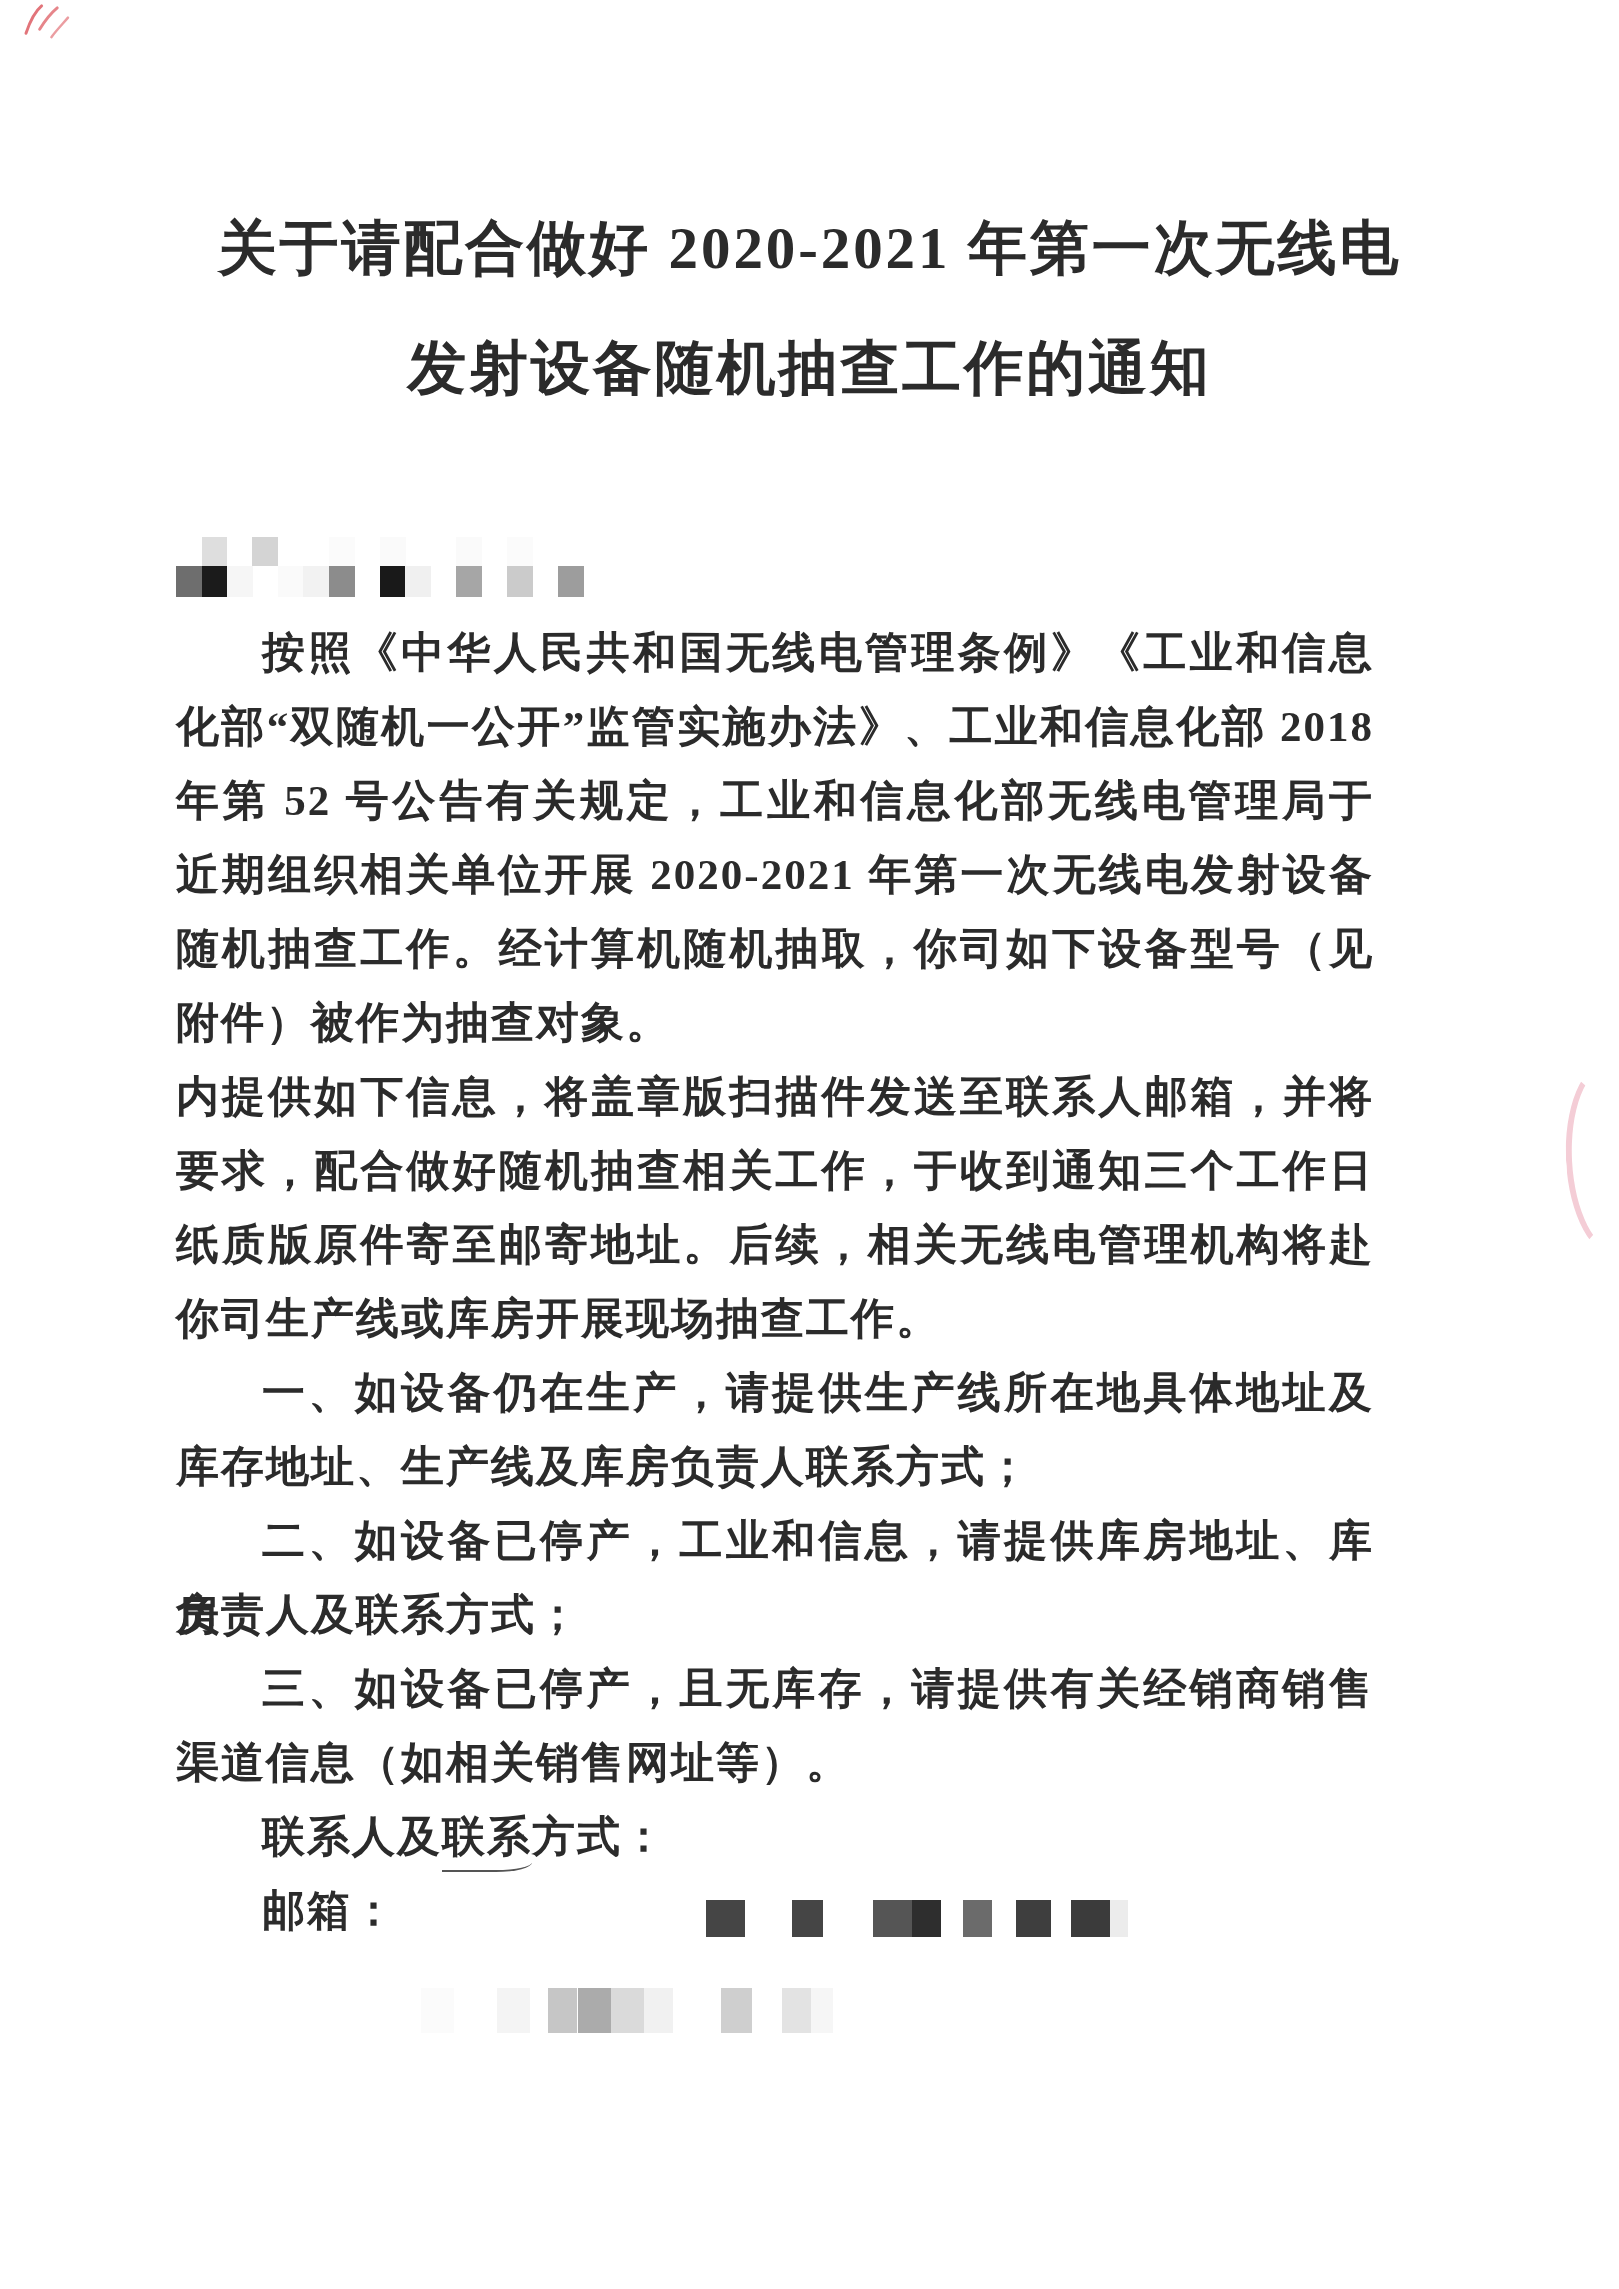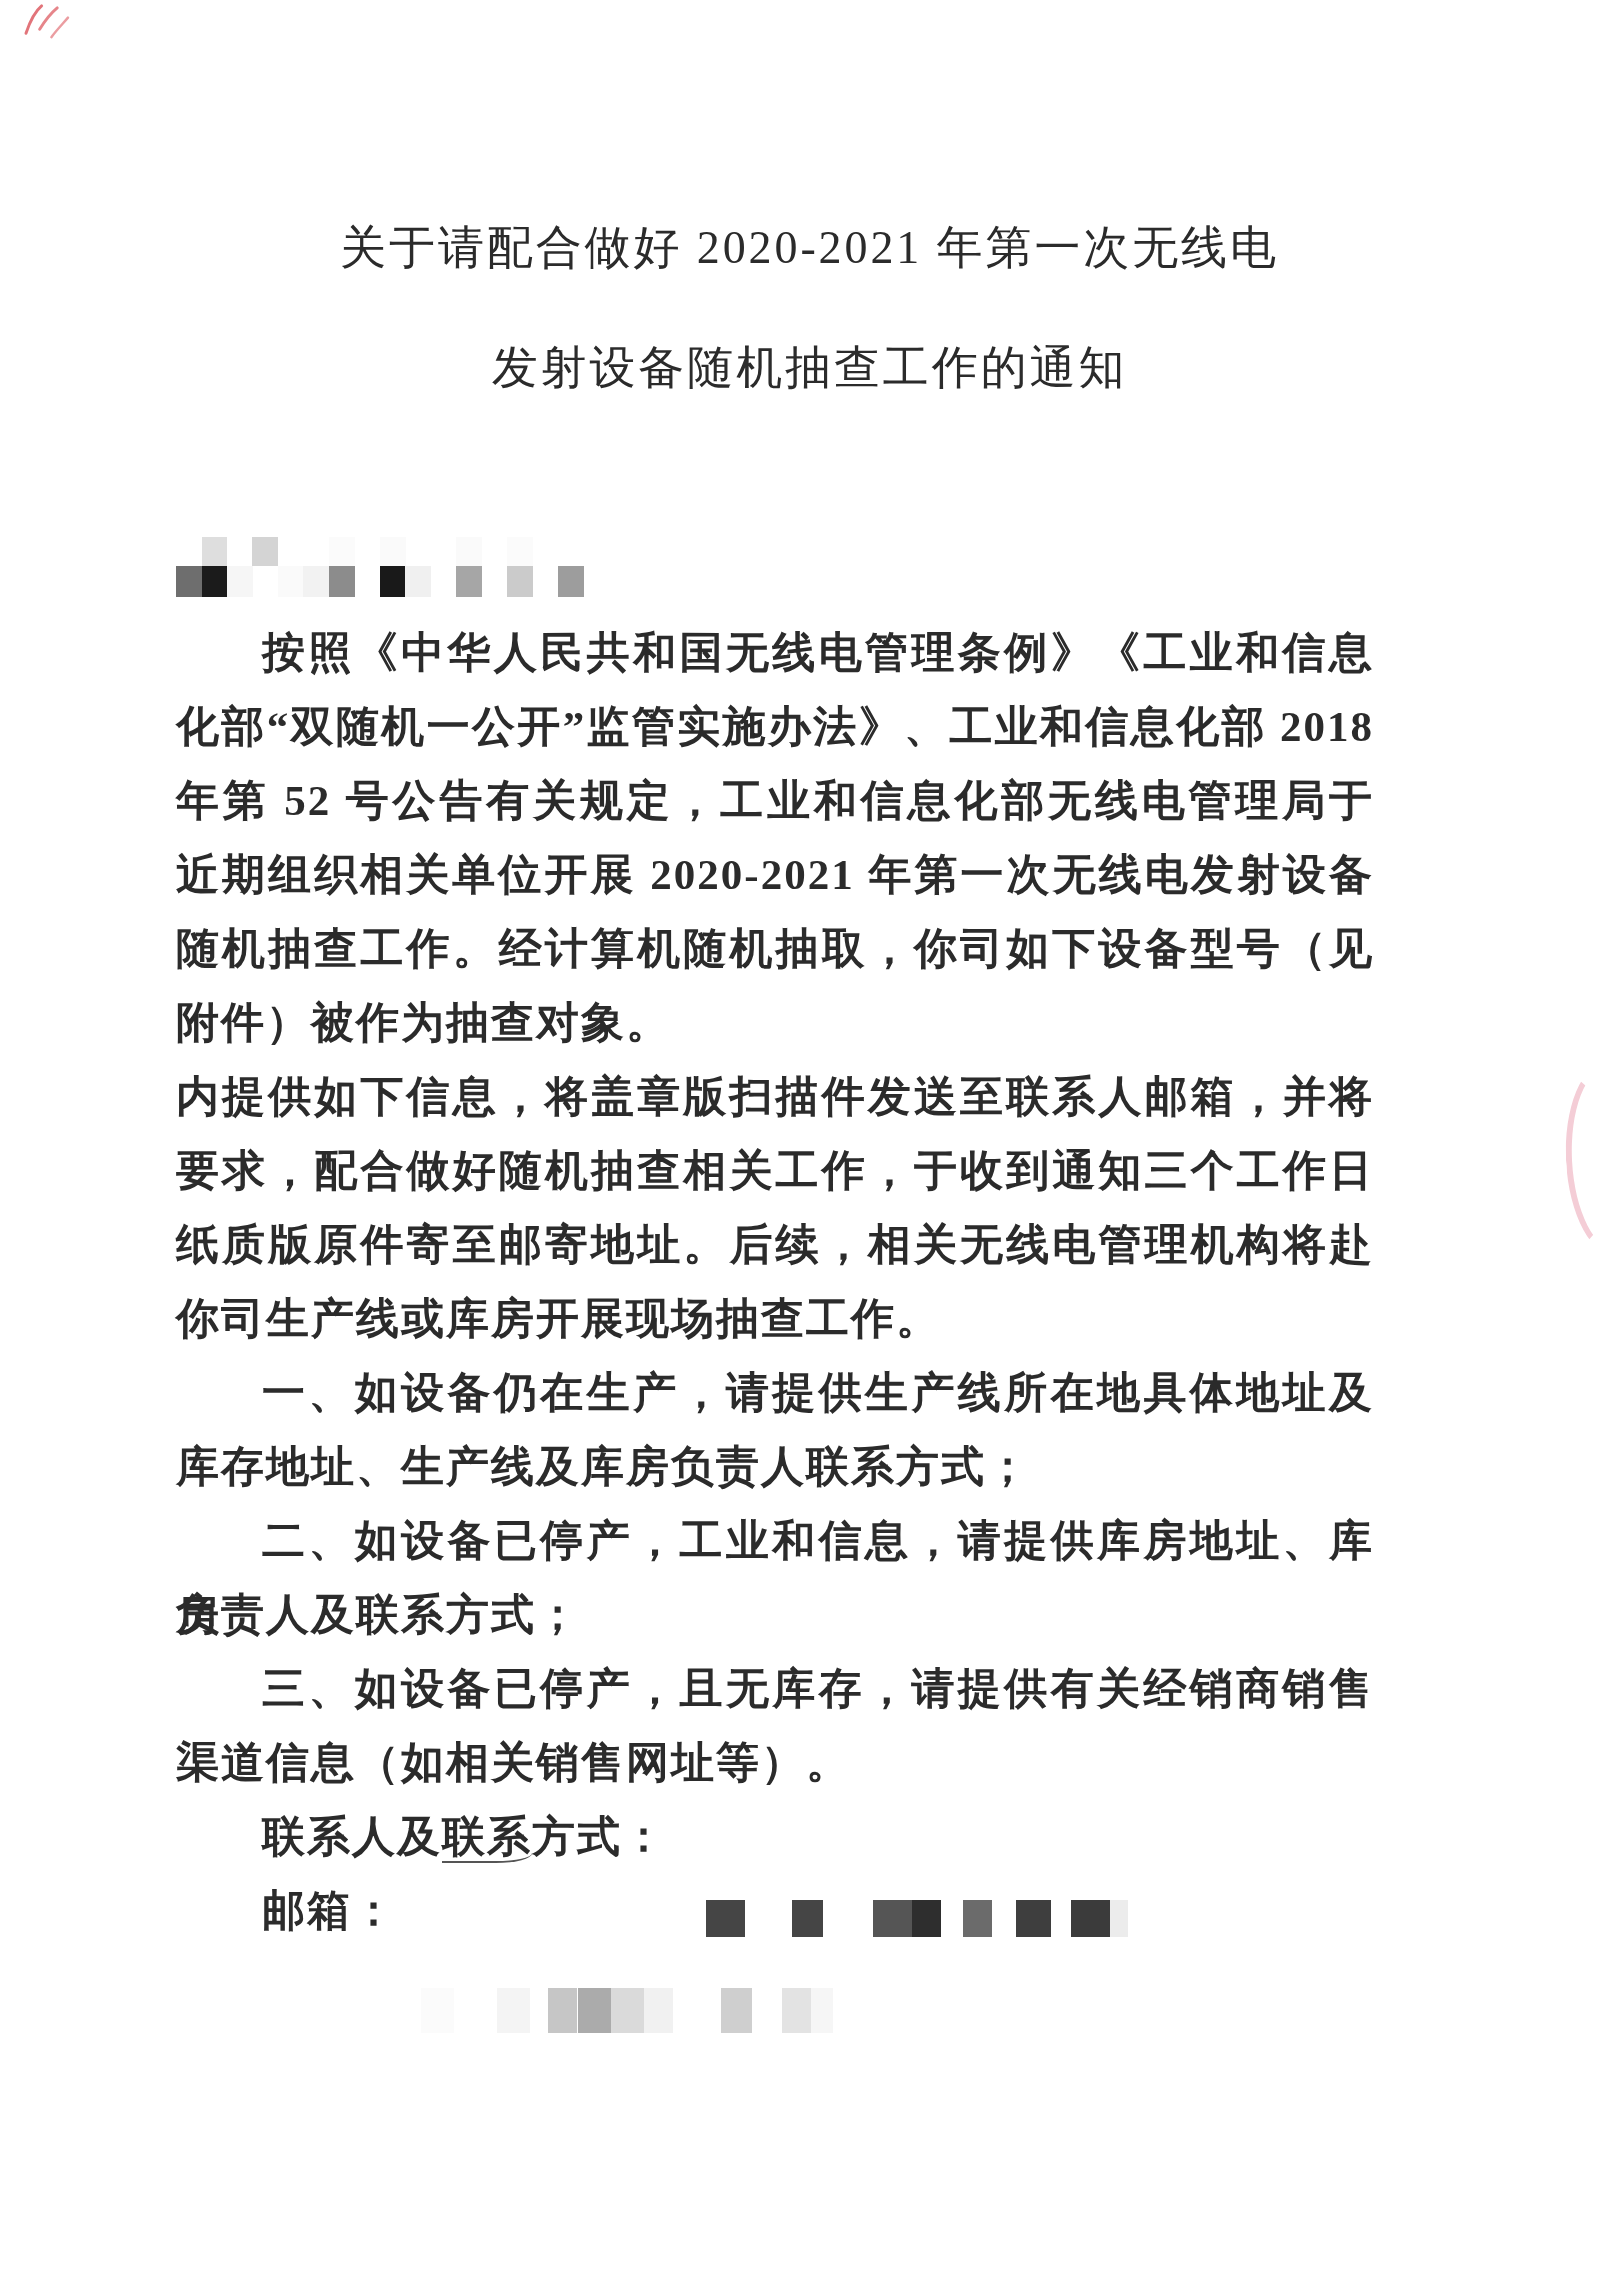"关于请配合做好 2020-2021 年第一次无线电" .title { font-size: 46px -> 59px; font-weight: 400 -> 700 }
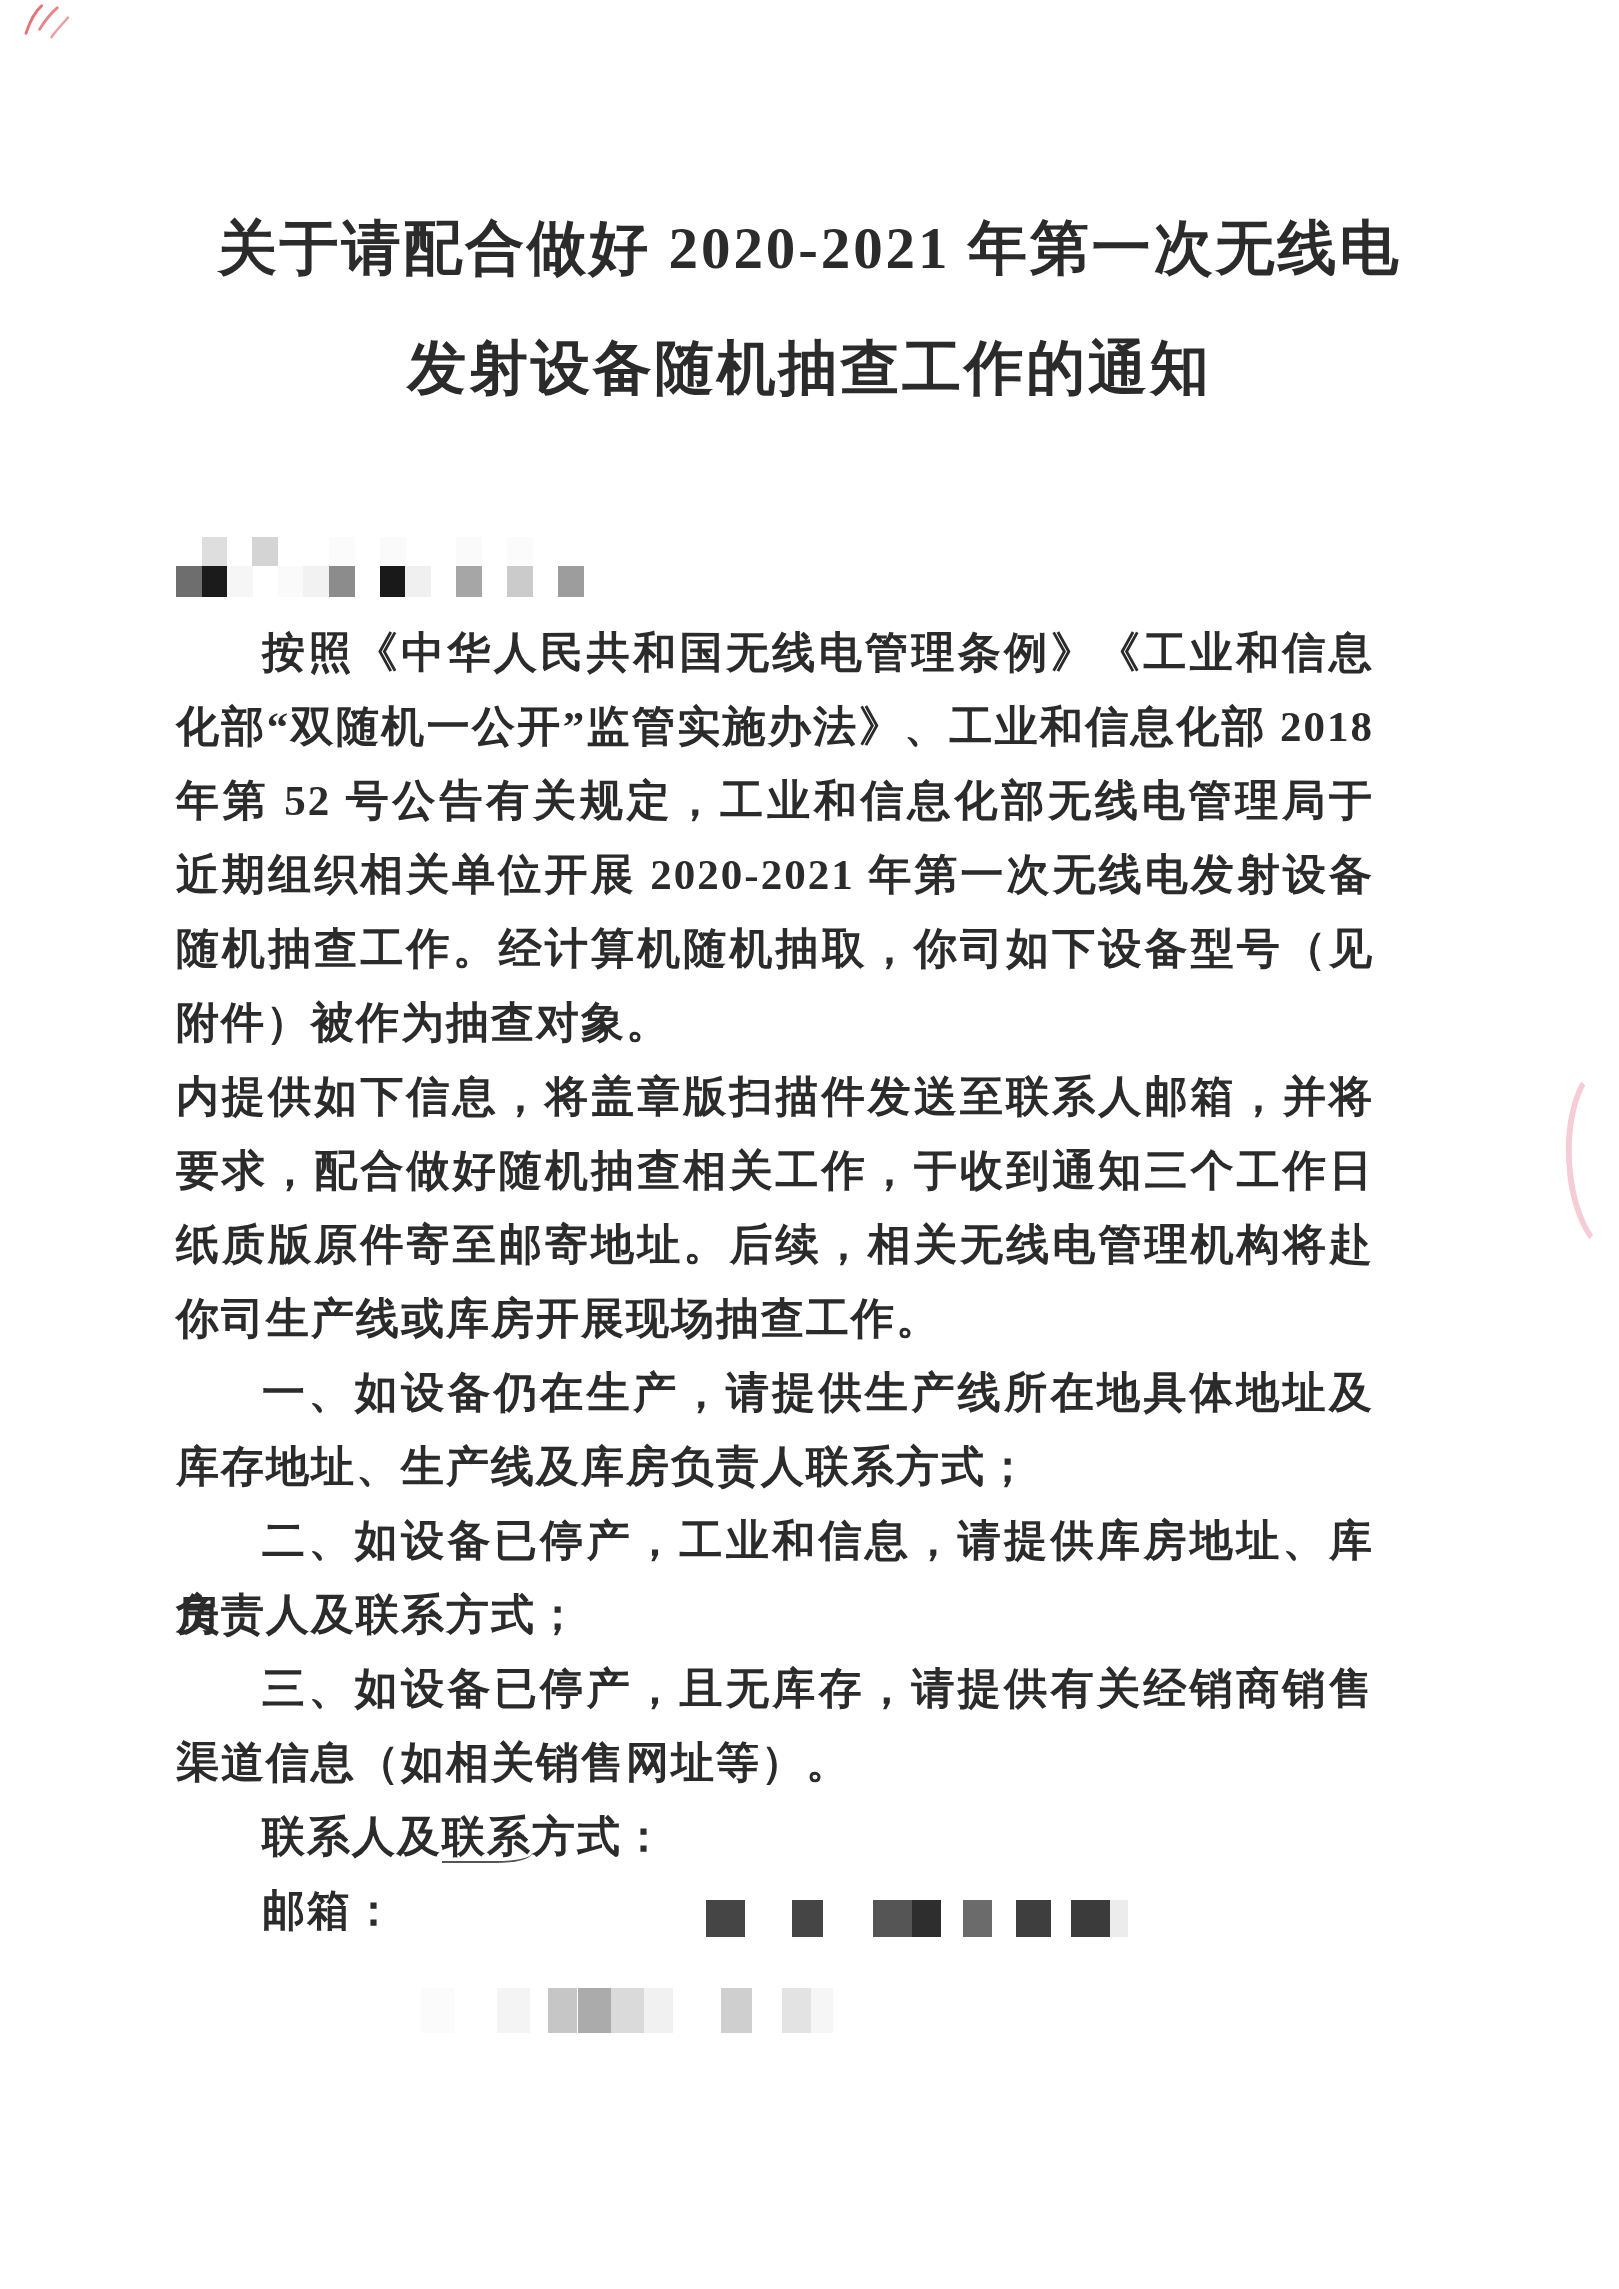"联系" .uline { padding-bottom: 1px -> 10px }
